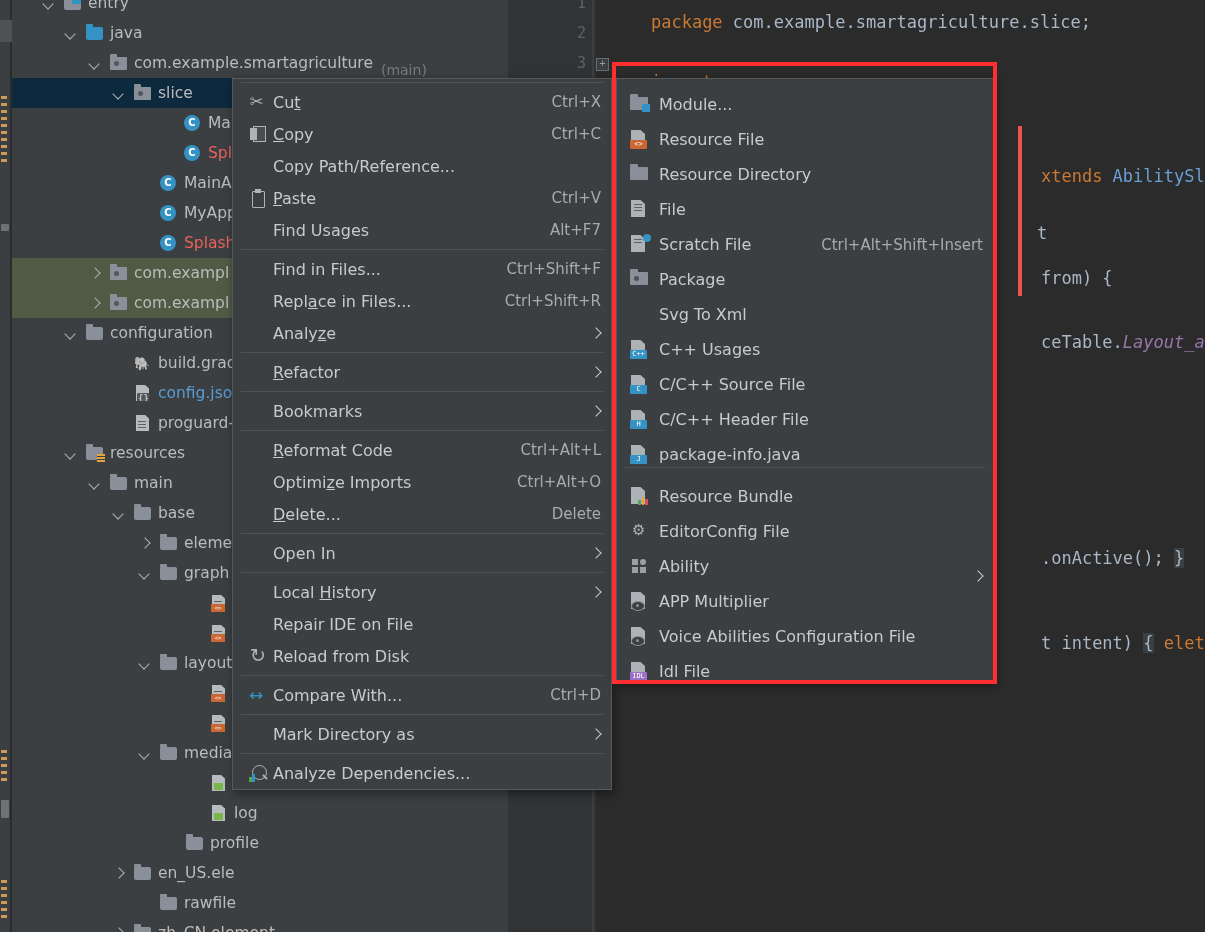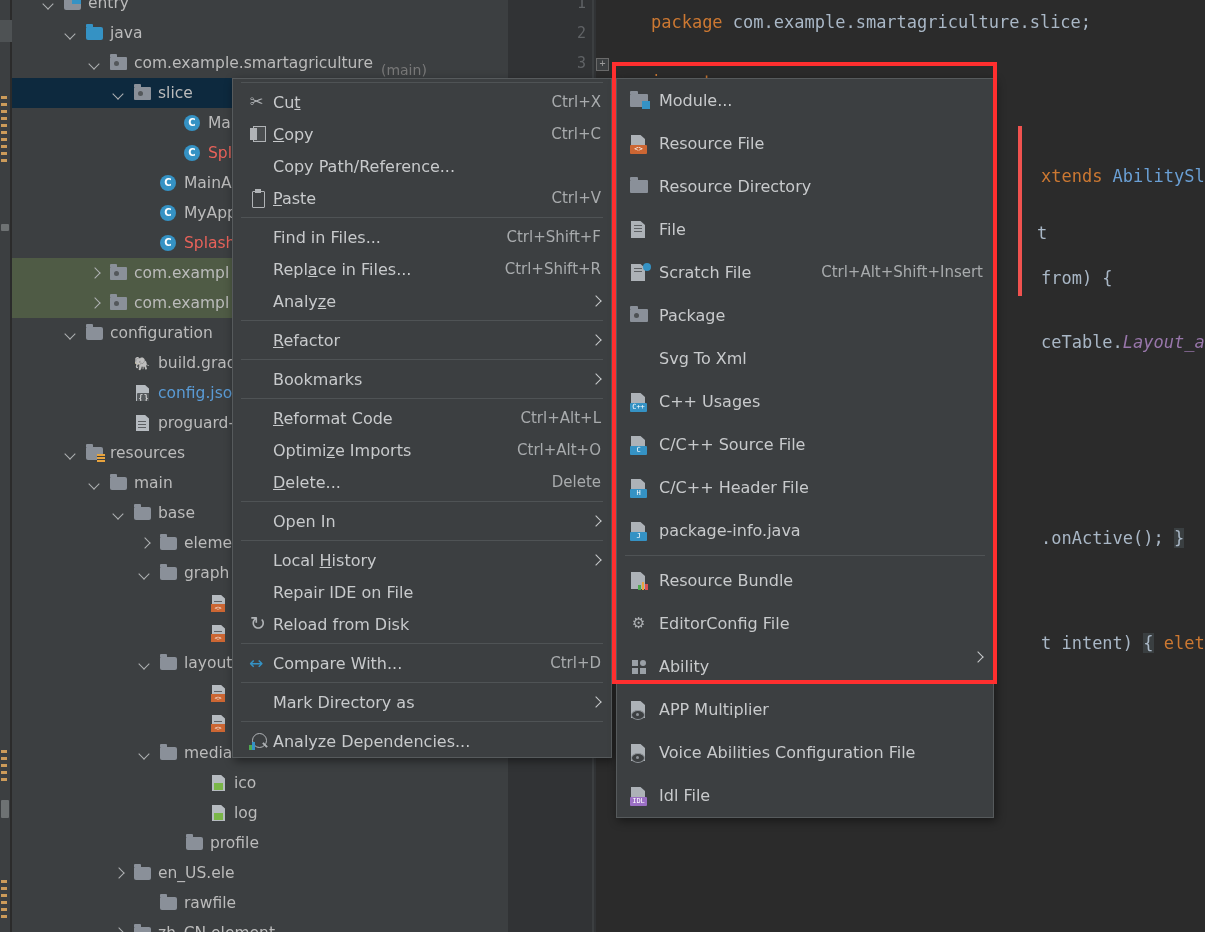"Module..." .si { align-items: flex-start -> flex-end; padding: 12px 10px 0 12px -> 4px 10px 0 12px }
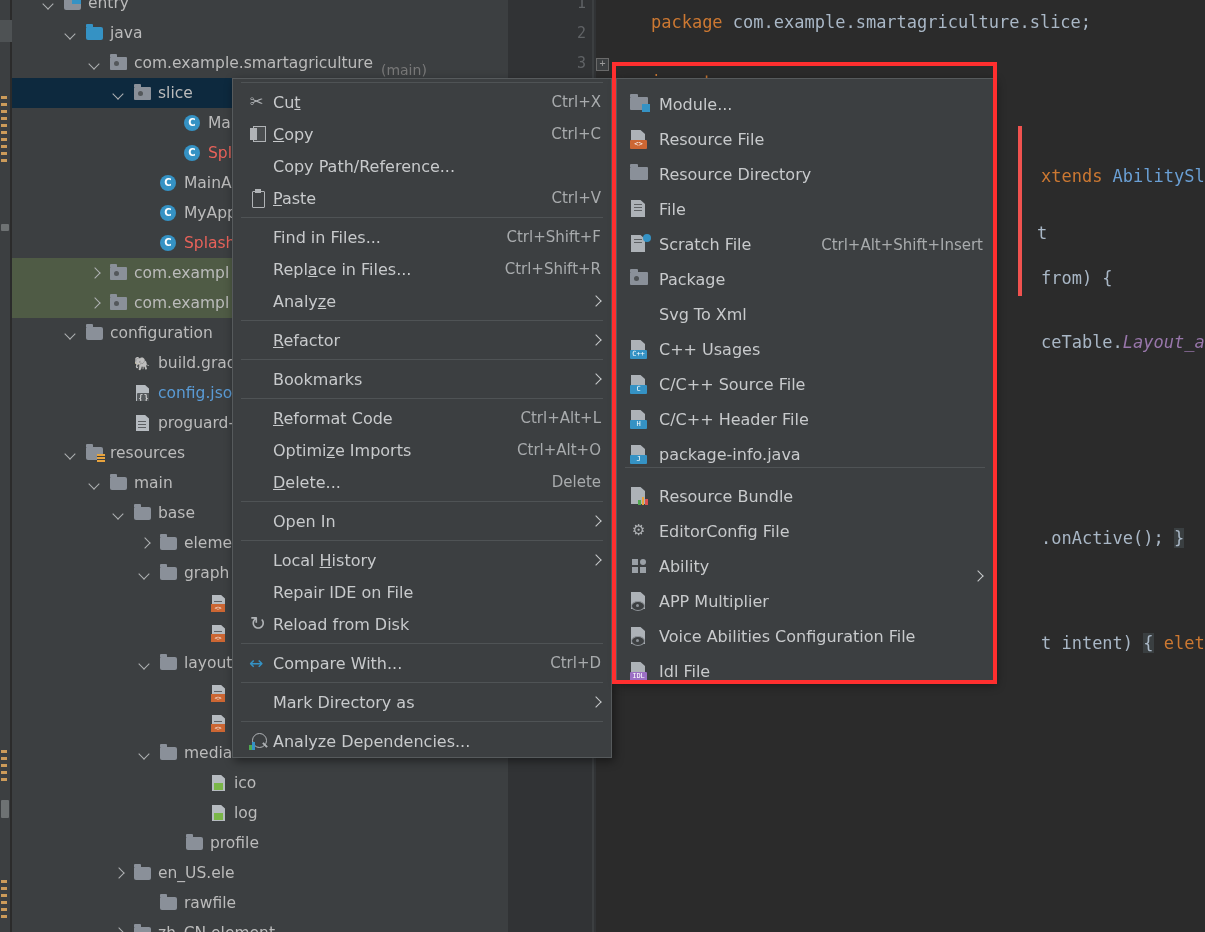"Find Usages" div.mi { html: none -> <div> <span></span> <span>Find Usages</span> <span>Alt+F7</span> </div> }
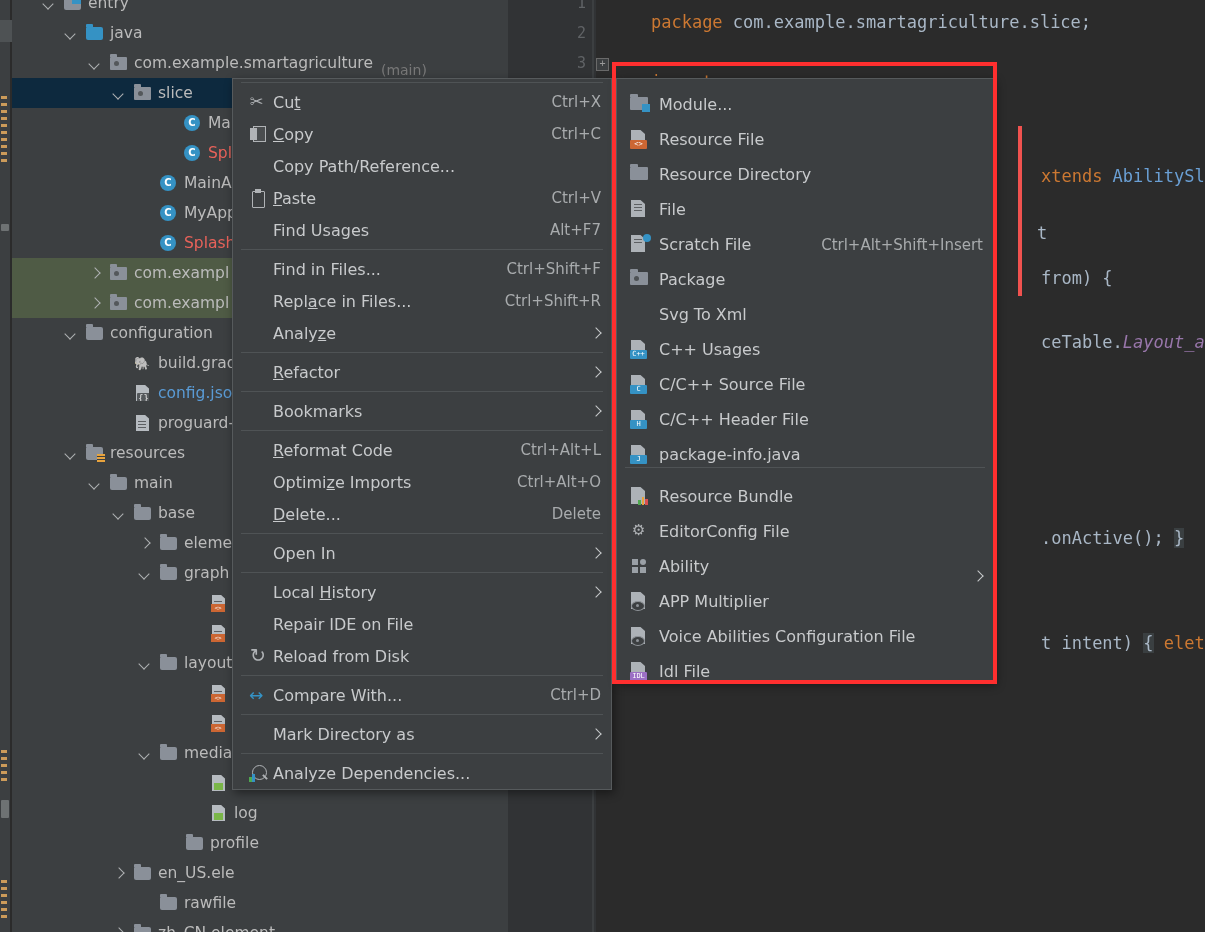".onActive(); }" div.code { top: 508px -> 528px }
